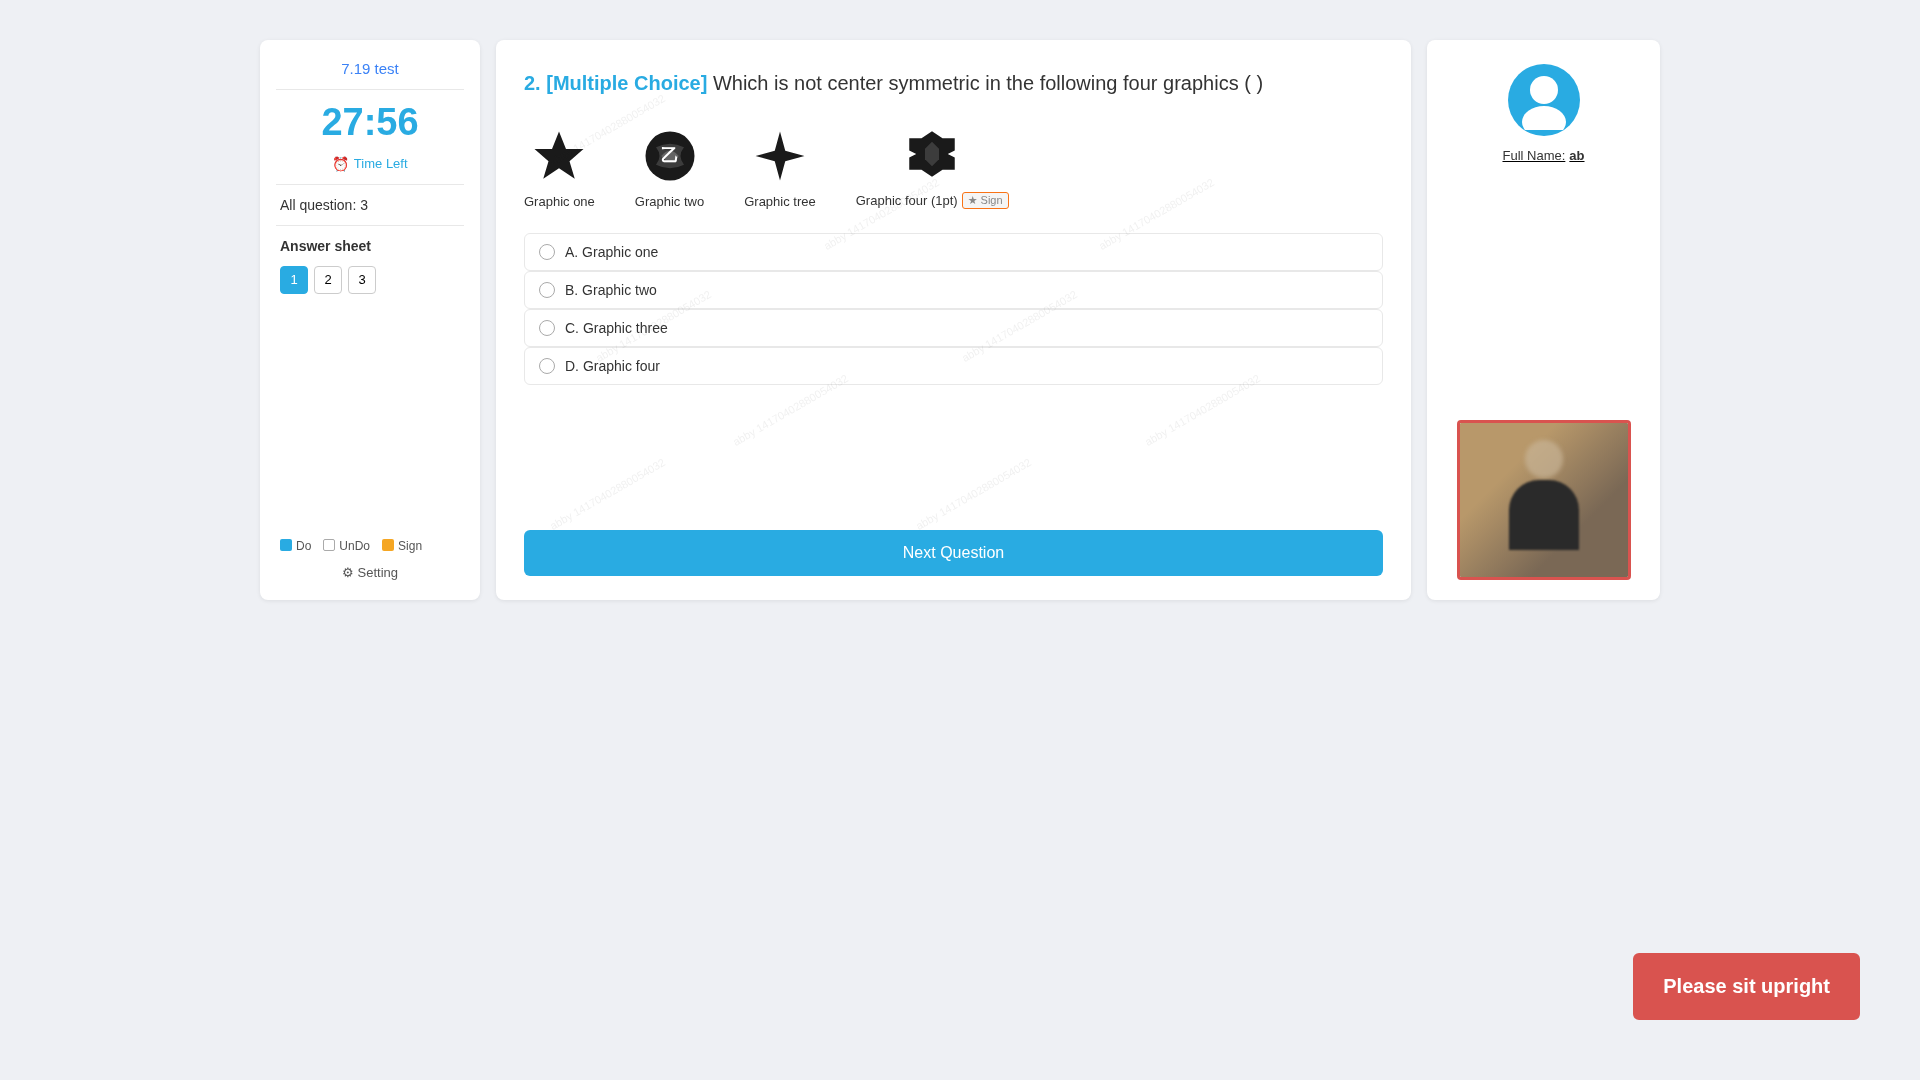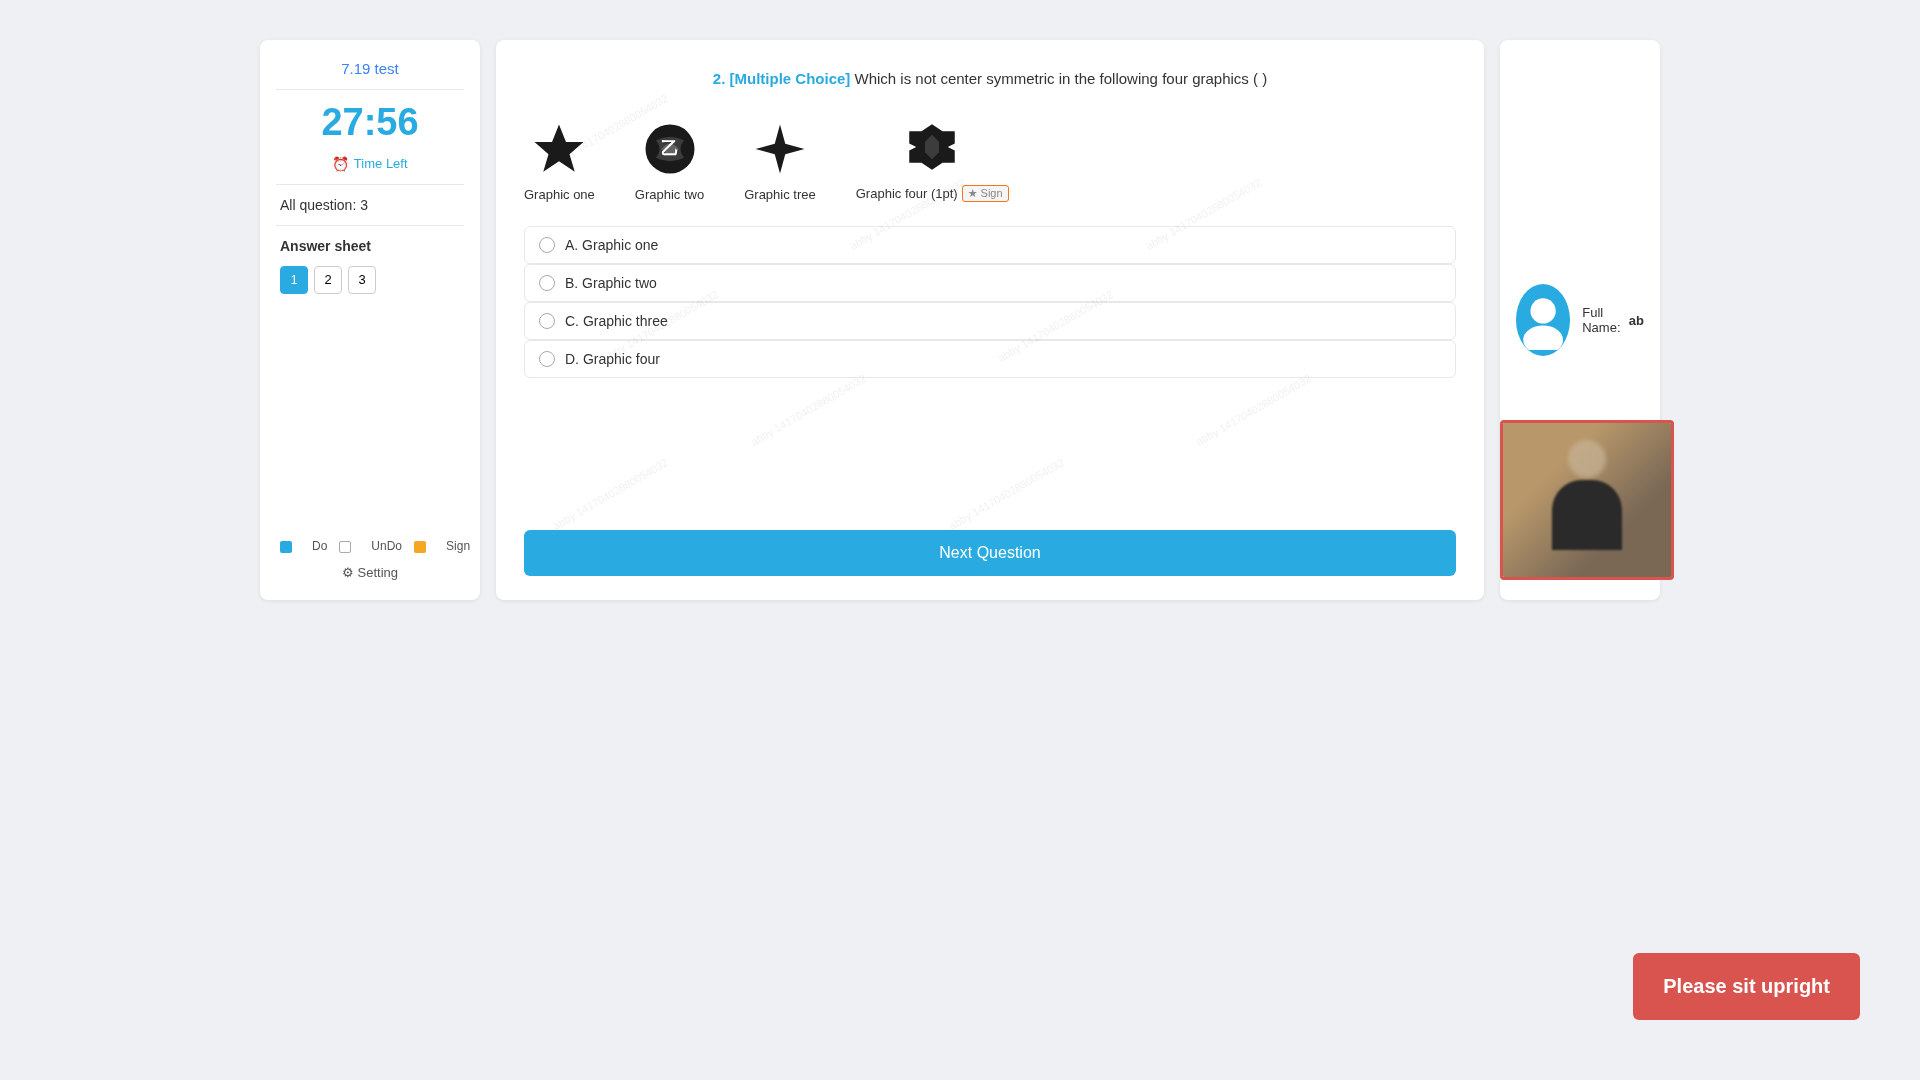"2. [Multiple Choice] Which is" .question-header { font-size: 15px -> 20px; text-align: center -> none }
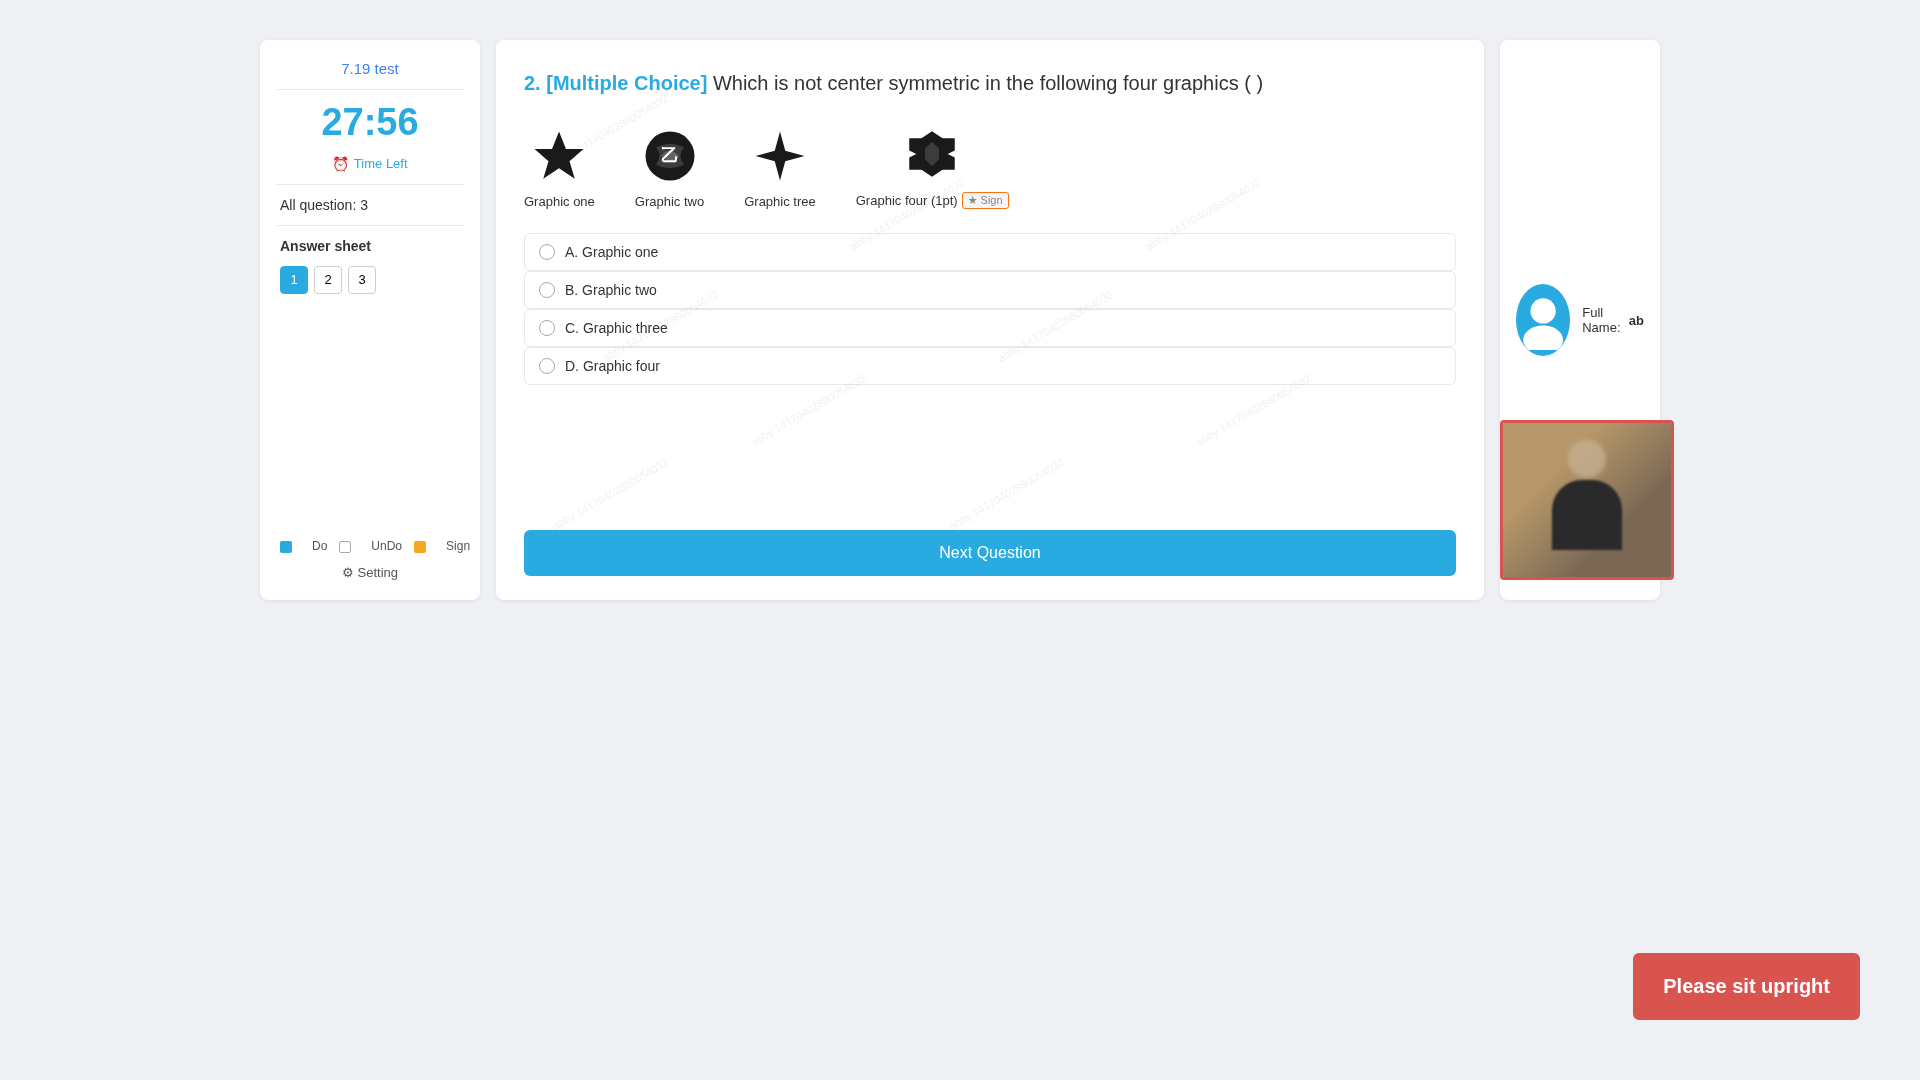"Full Name:" .right-panel { flex-direction: row -> column; text-decoration: none -> underline; width: 160px -> 233px }
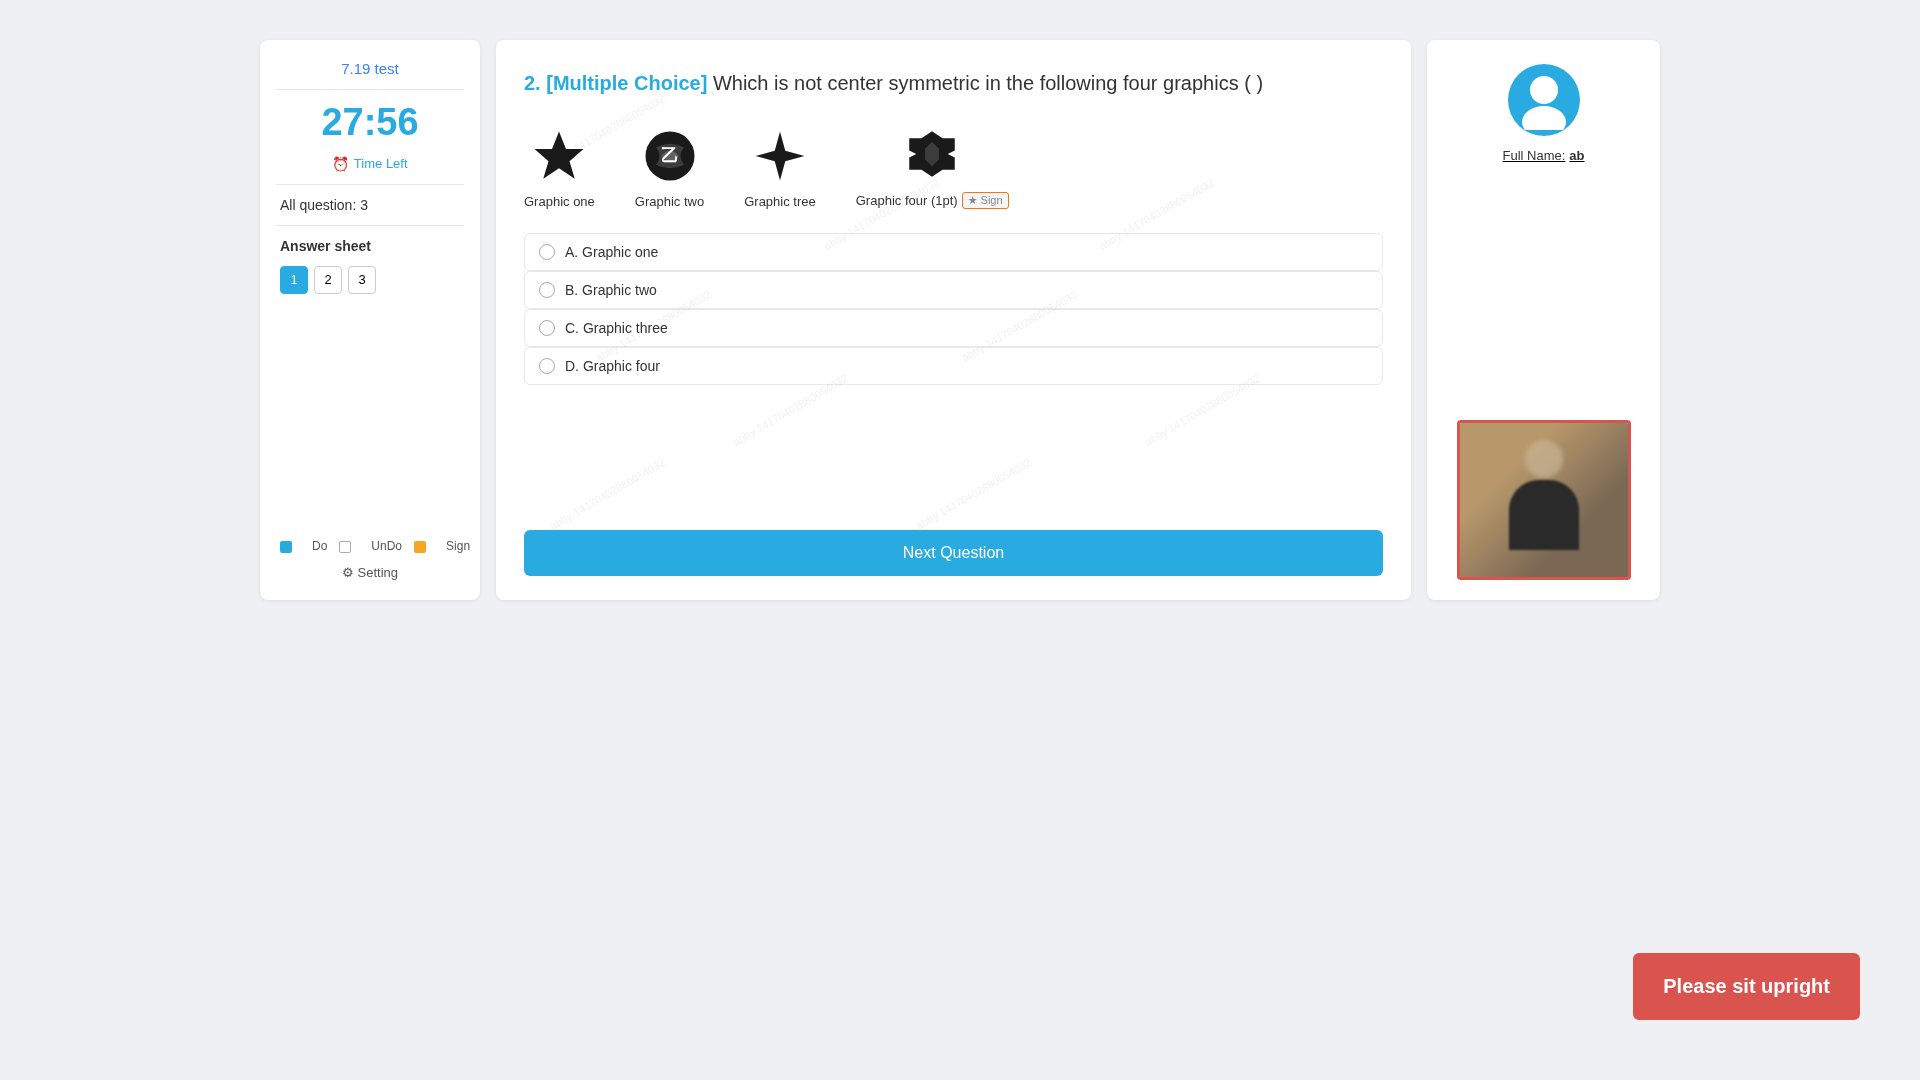"Do" .legend-item { align-items: flex-end -> flex-start; gap: 20px -> 4px }
